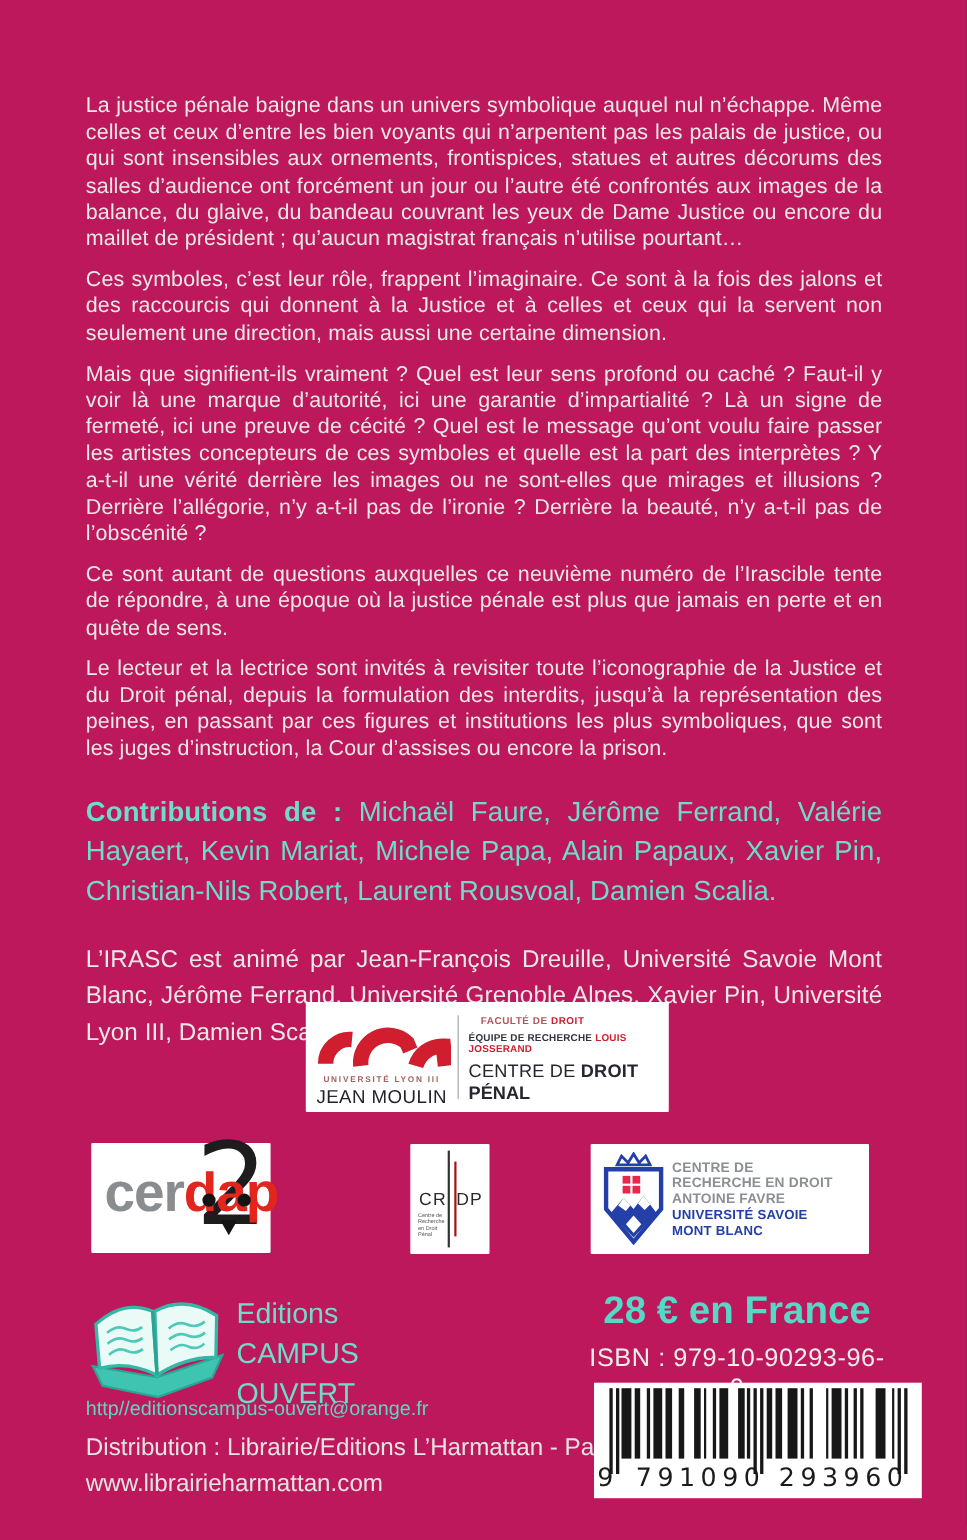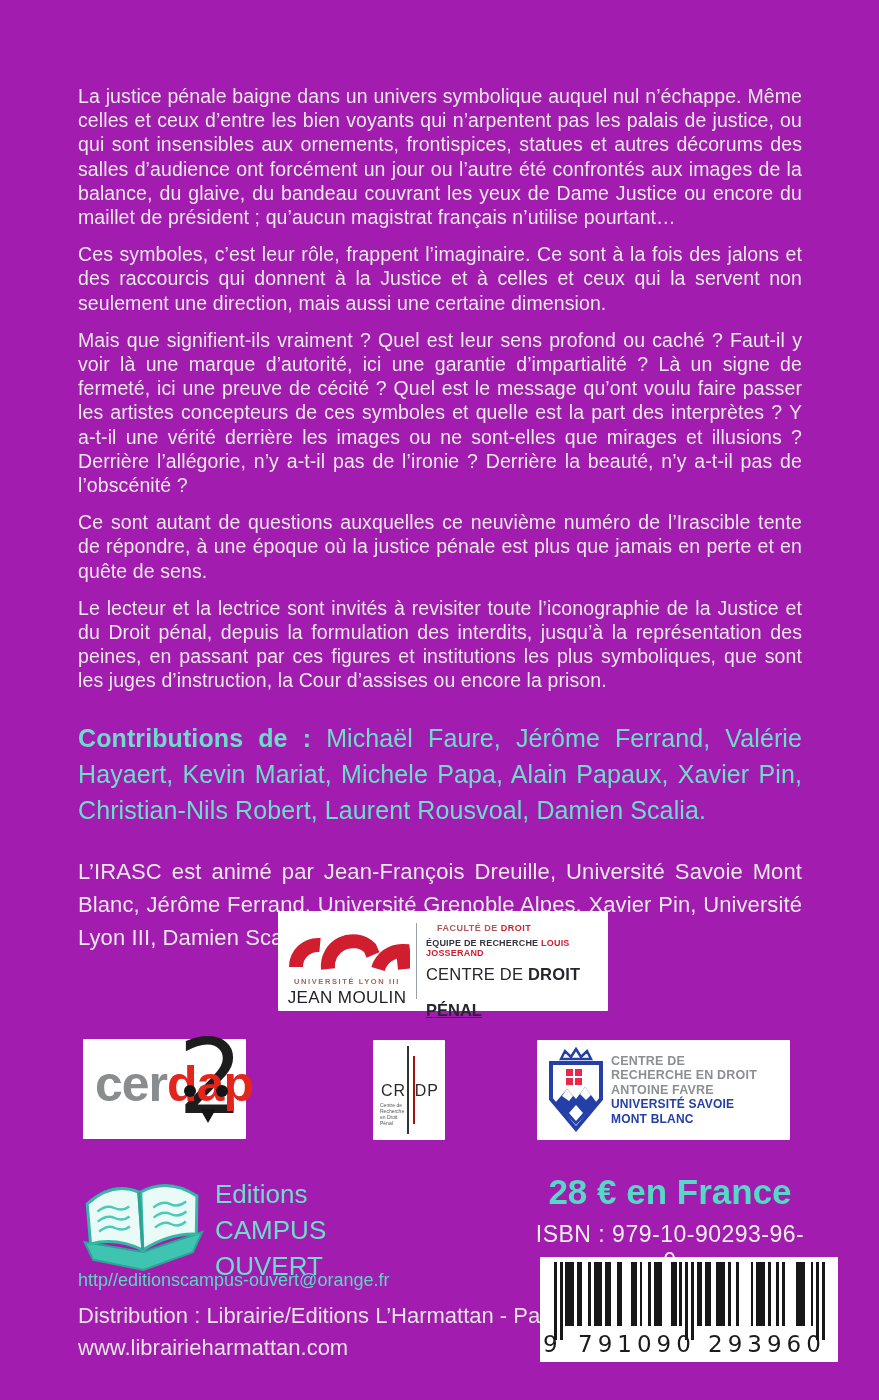"La justice pénale baigne dans" .page { background: #a21caf -> #be185d }
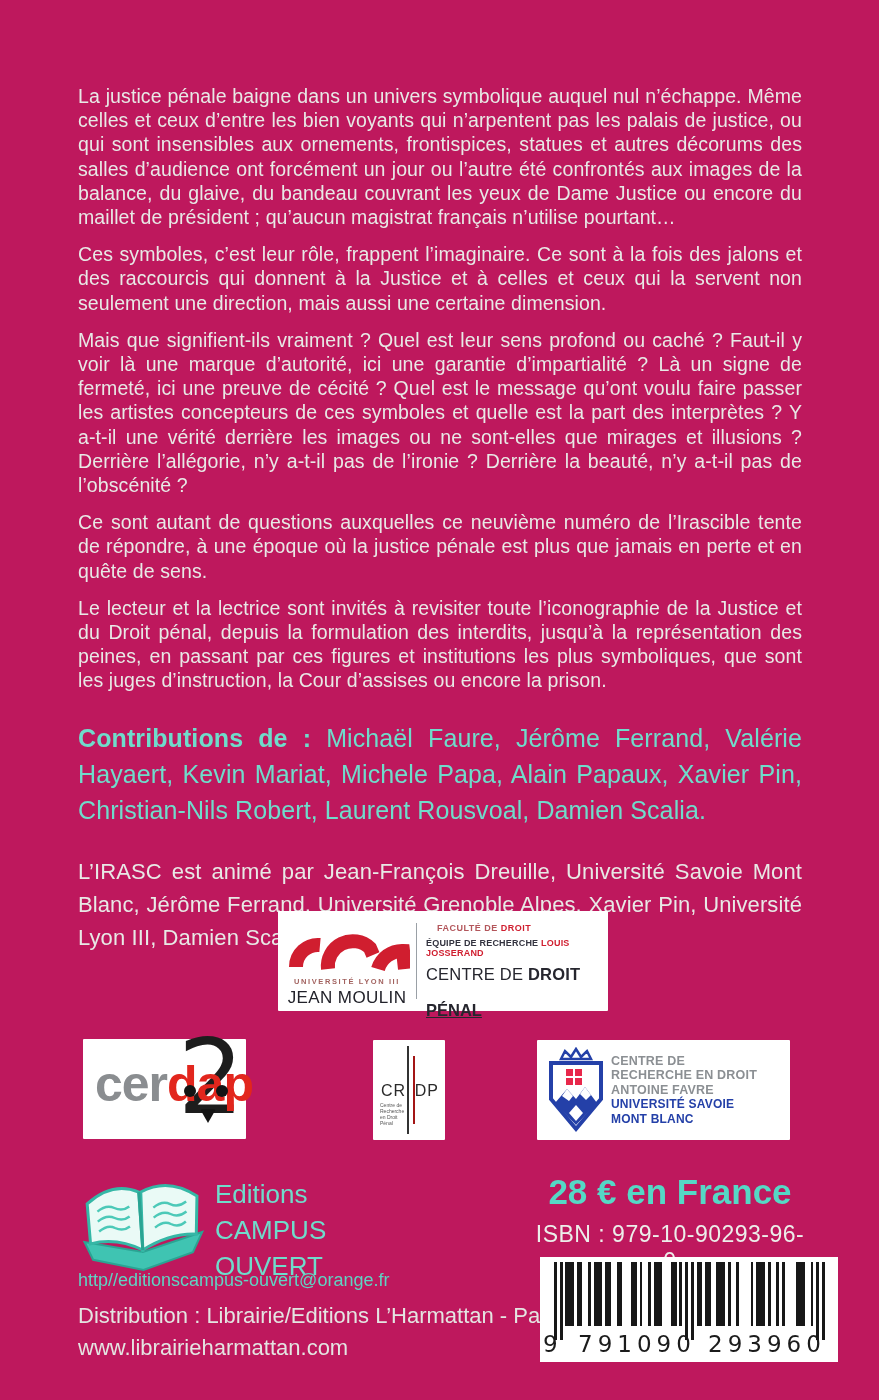"PÉNAL" .jm .r4 { margin-top: 17px -> 1px; text-decoration: underline -> none }
